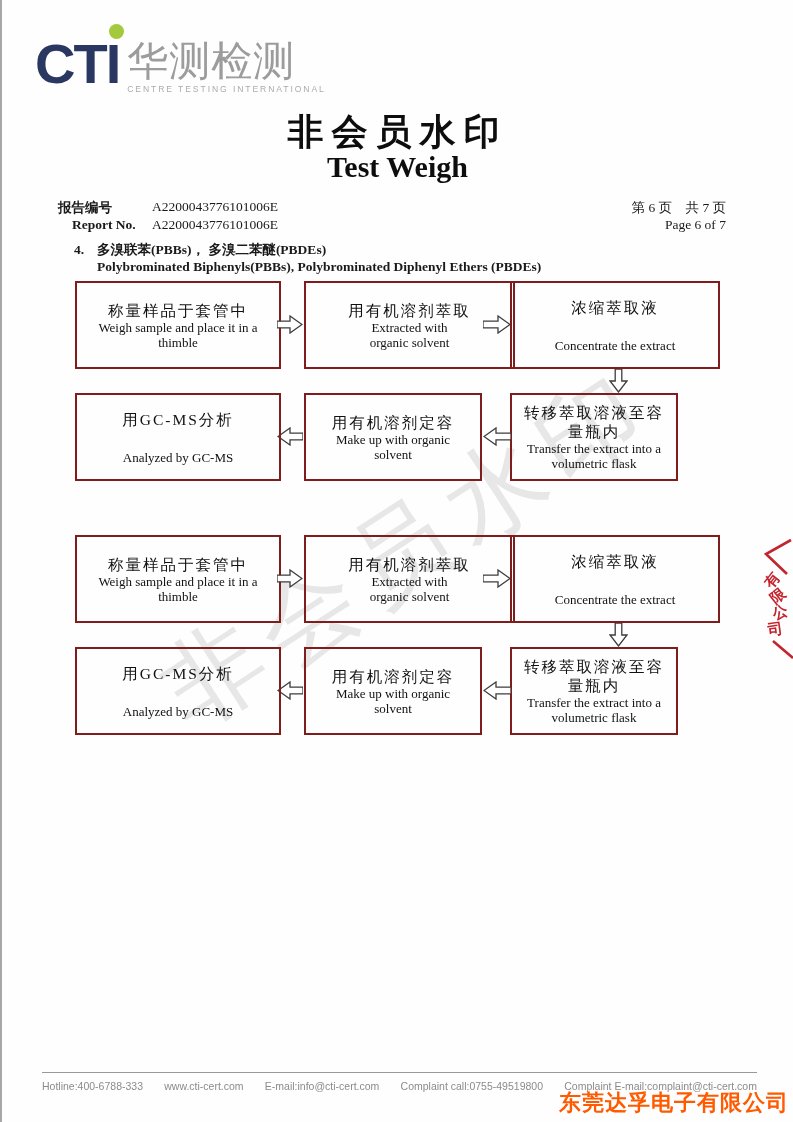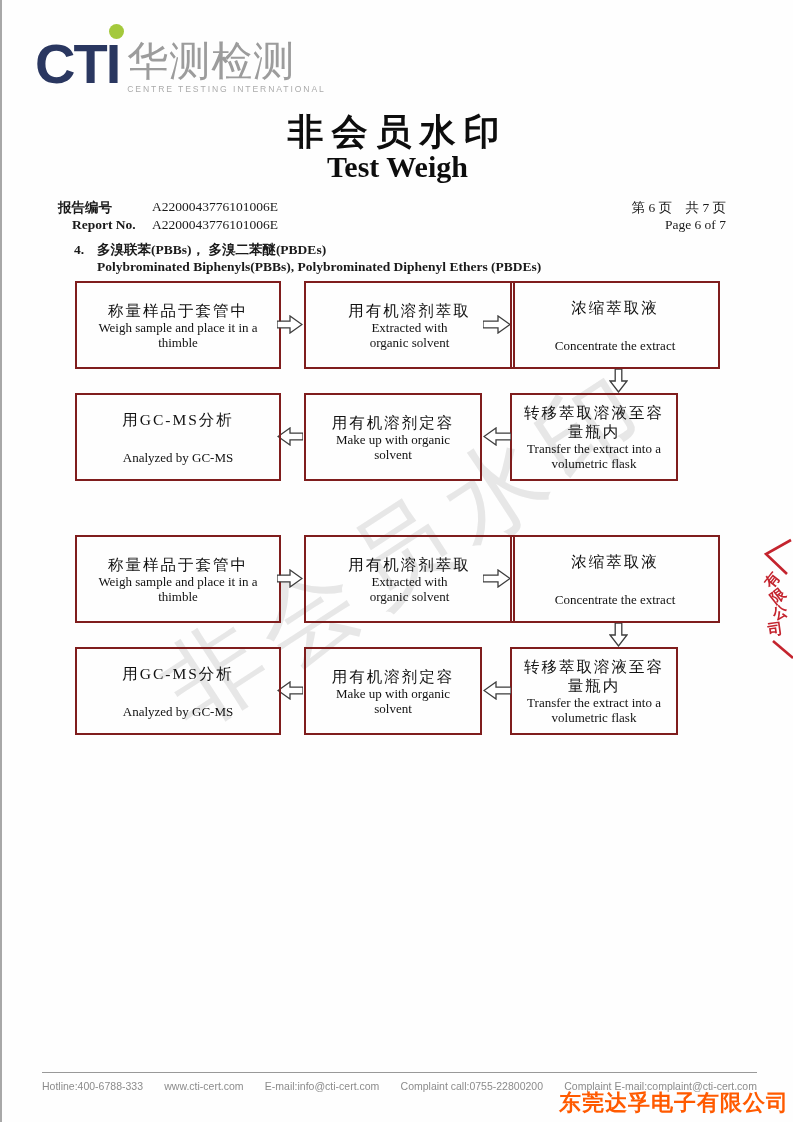"Complaint call:0755-22800200" span { text: call:0755-22800200 -> call:0755-49519800 }
